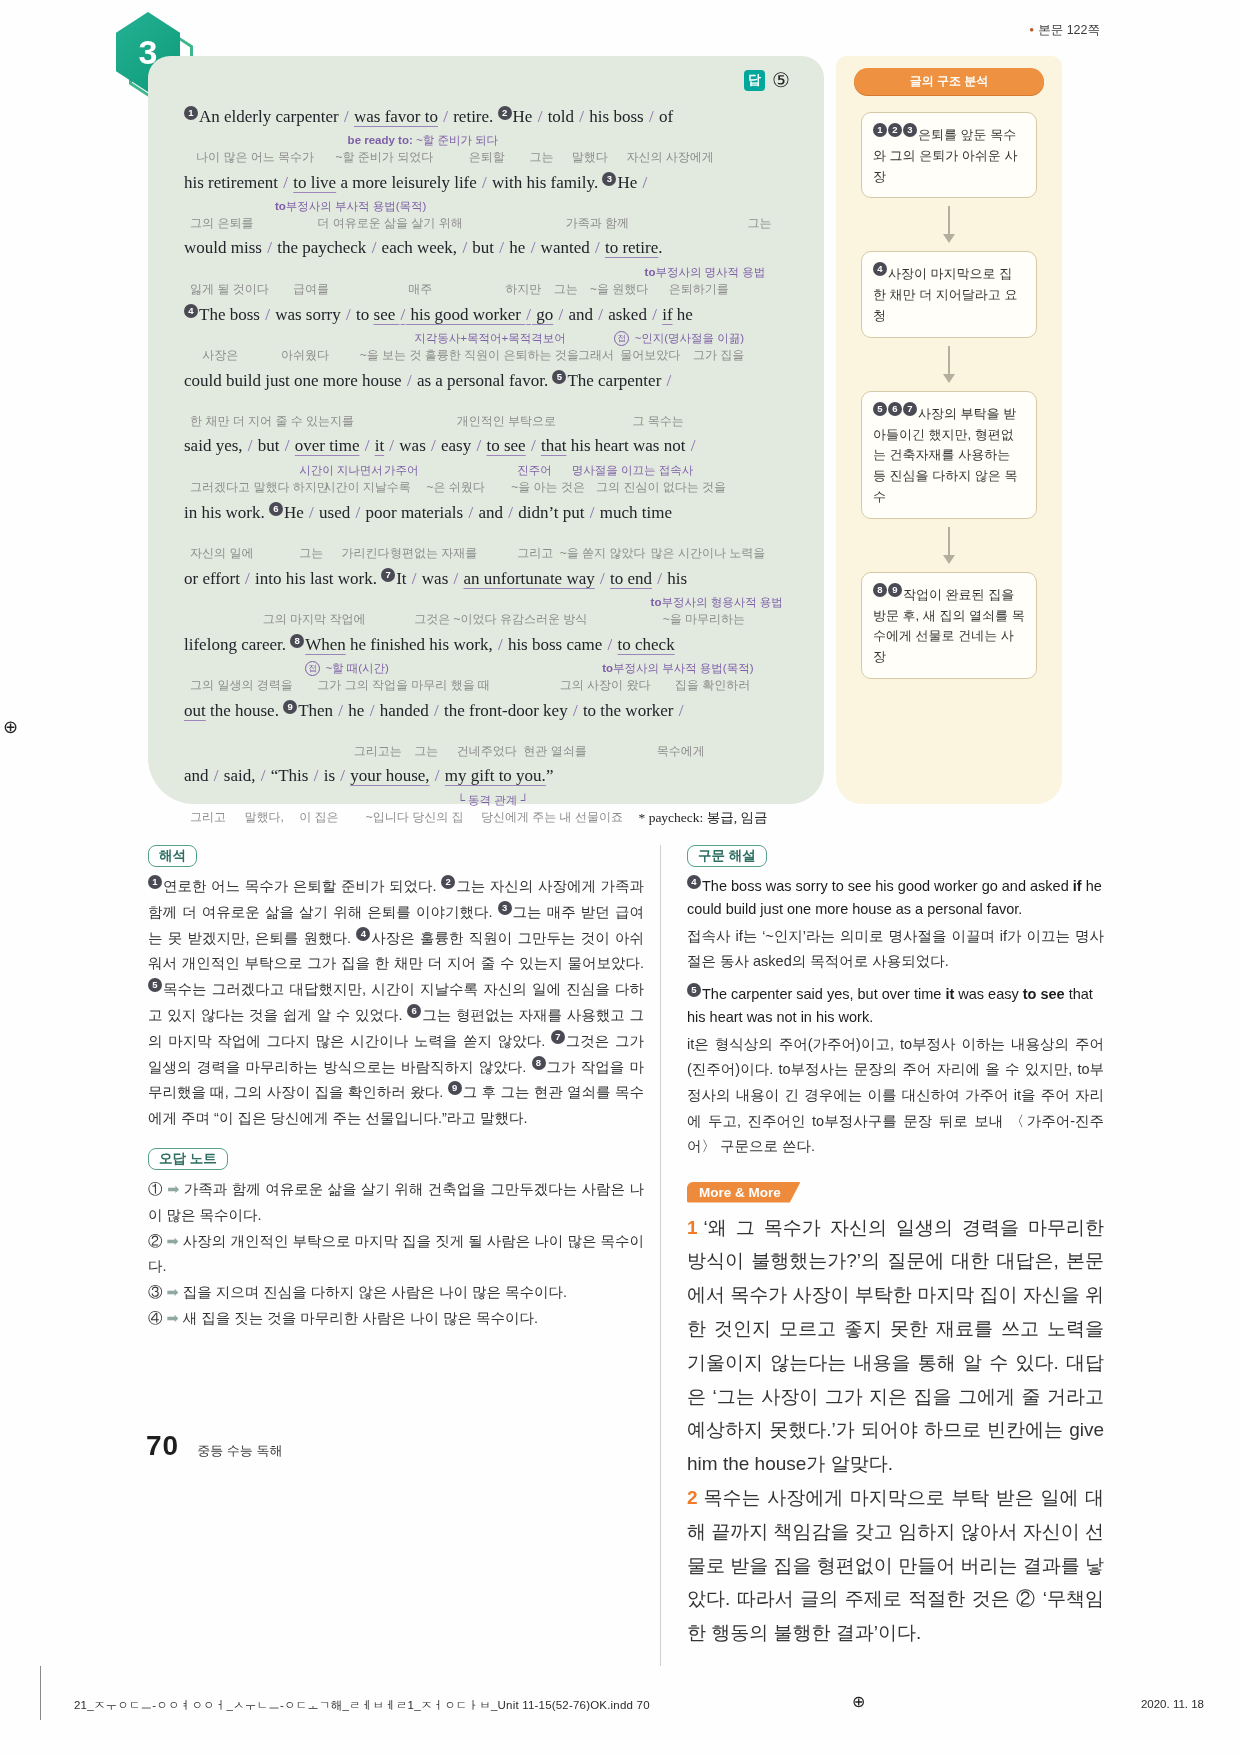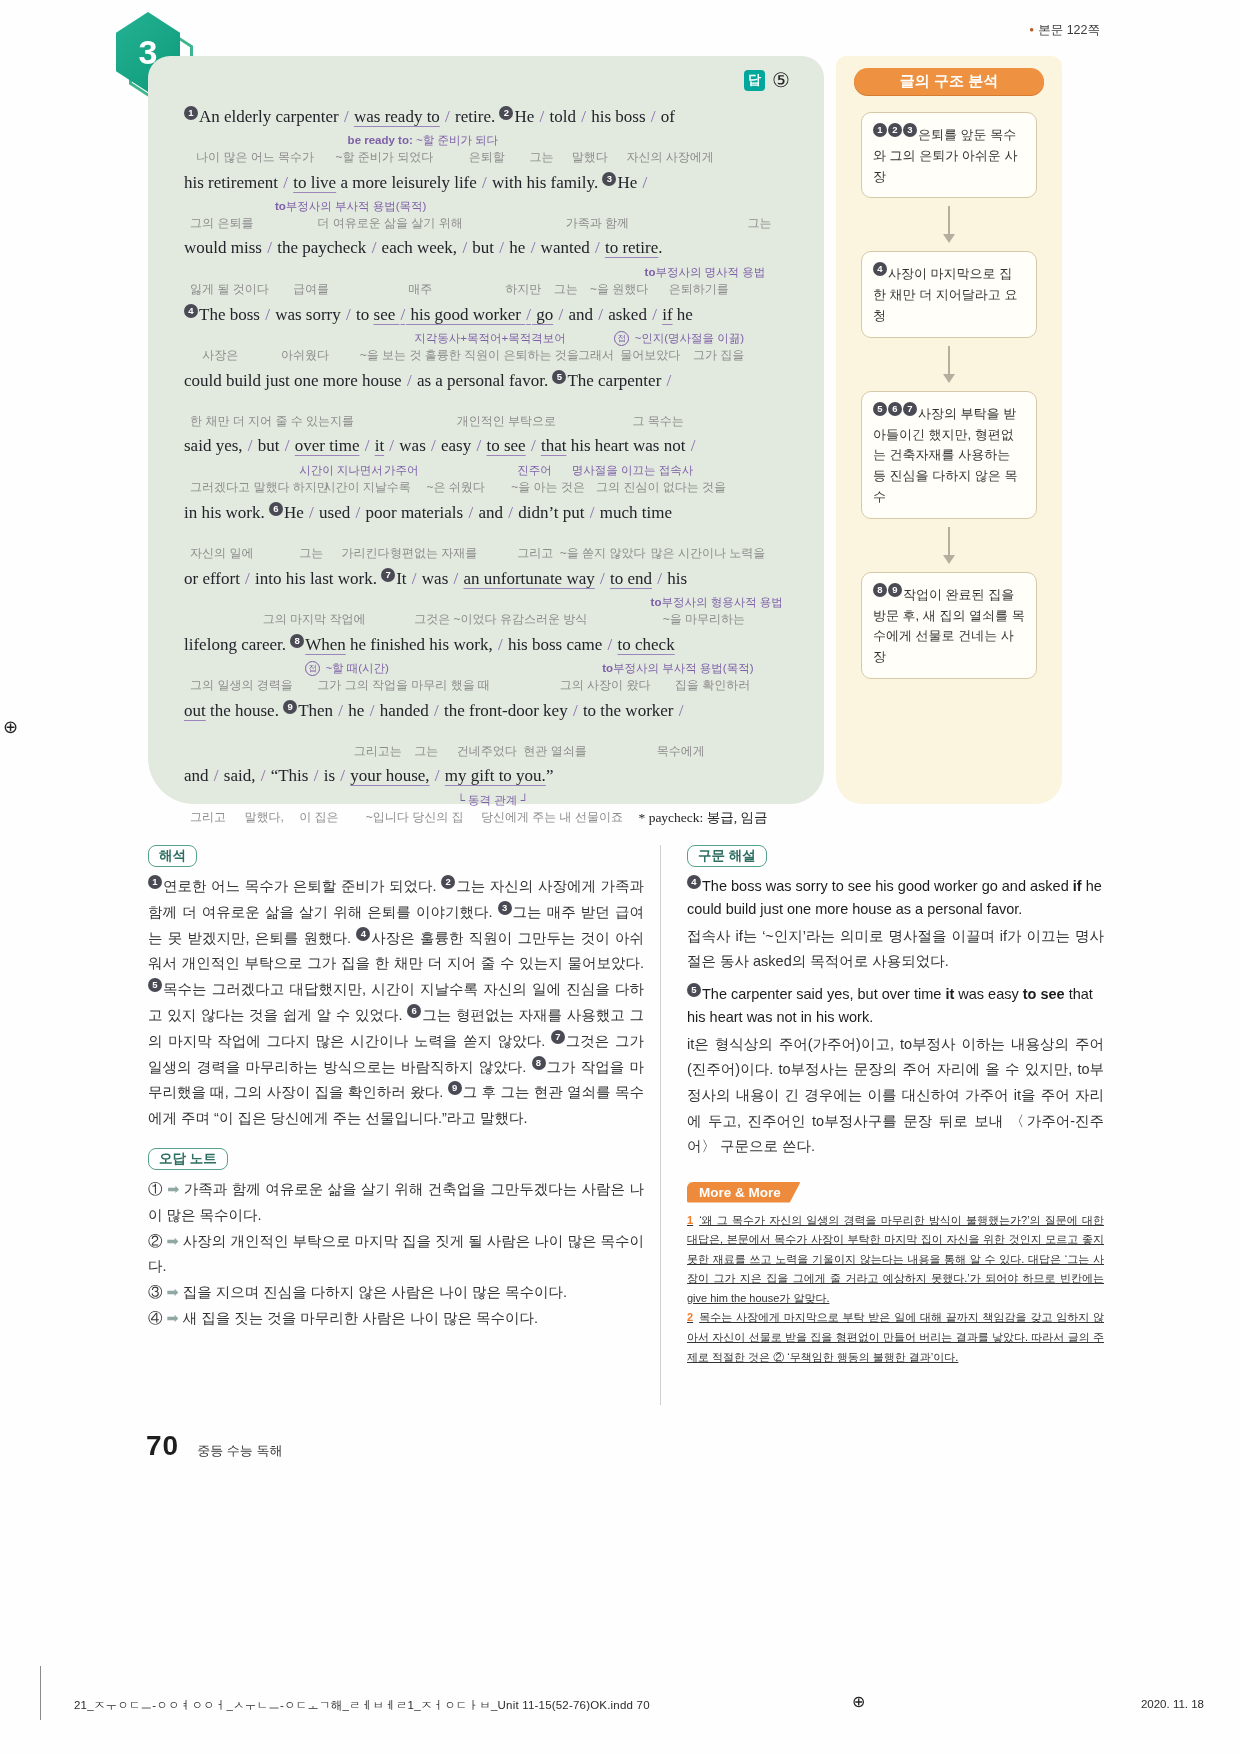"글의 구조 분석" .pill { font-size: 15px -> 12px }
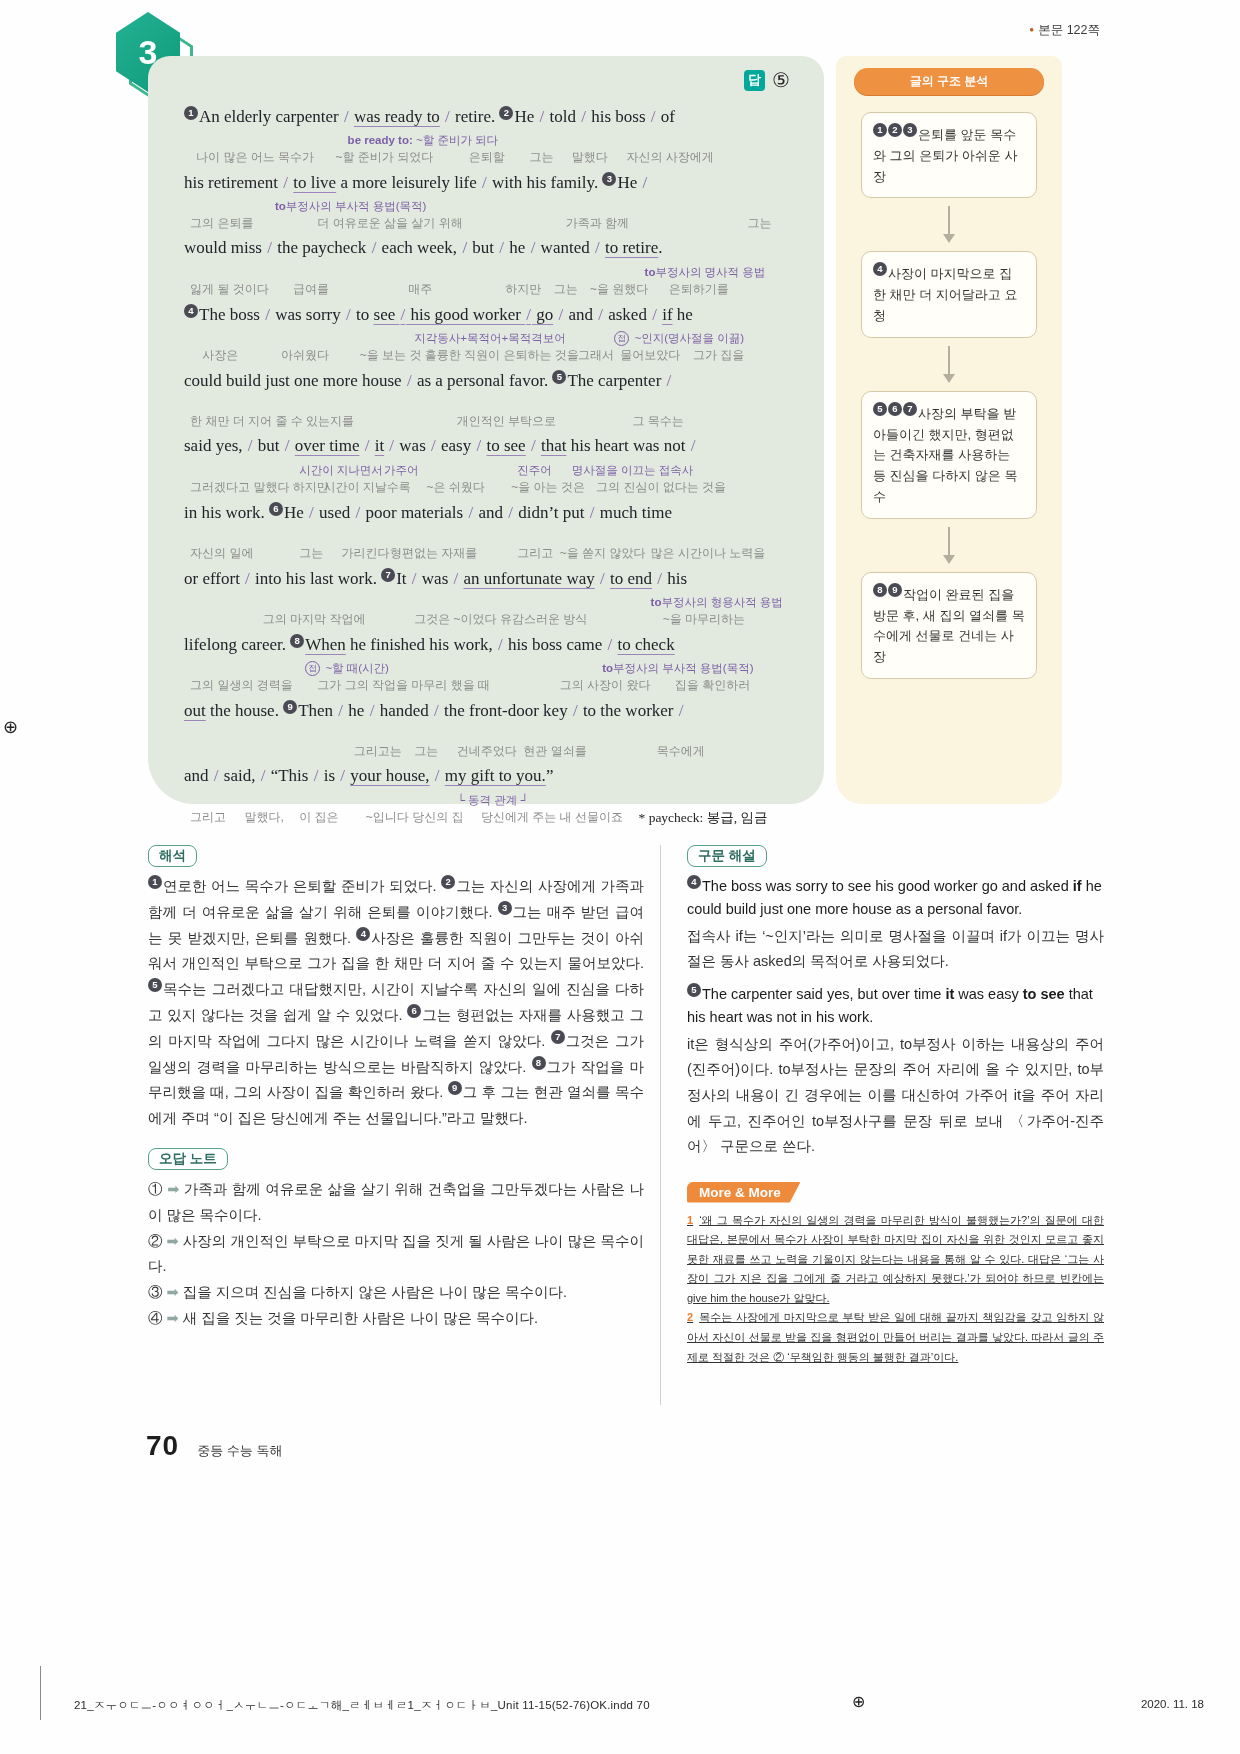"was ready to" span.ul { text: ready -> favor }
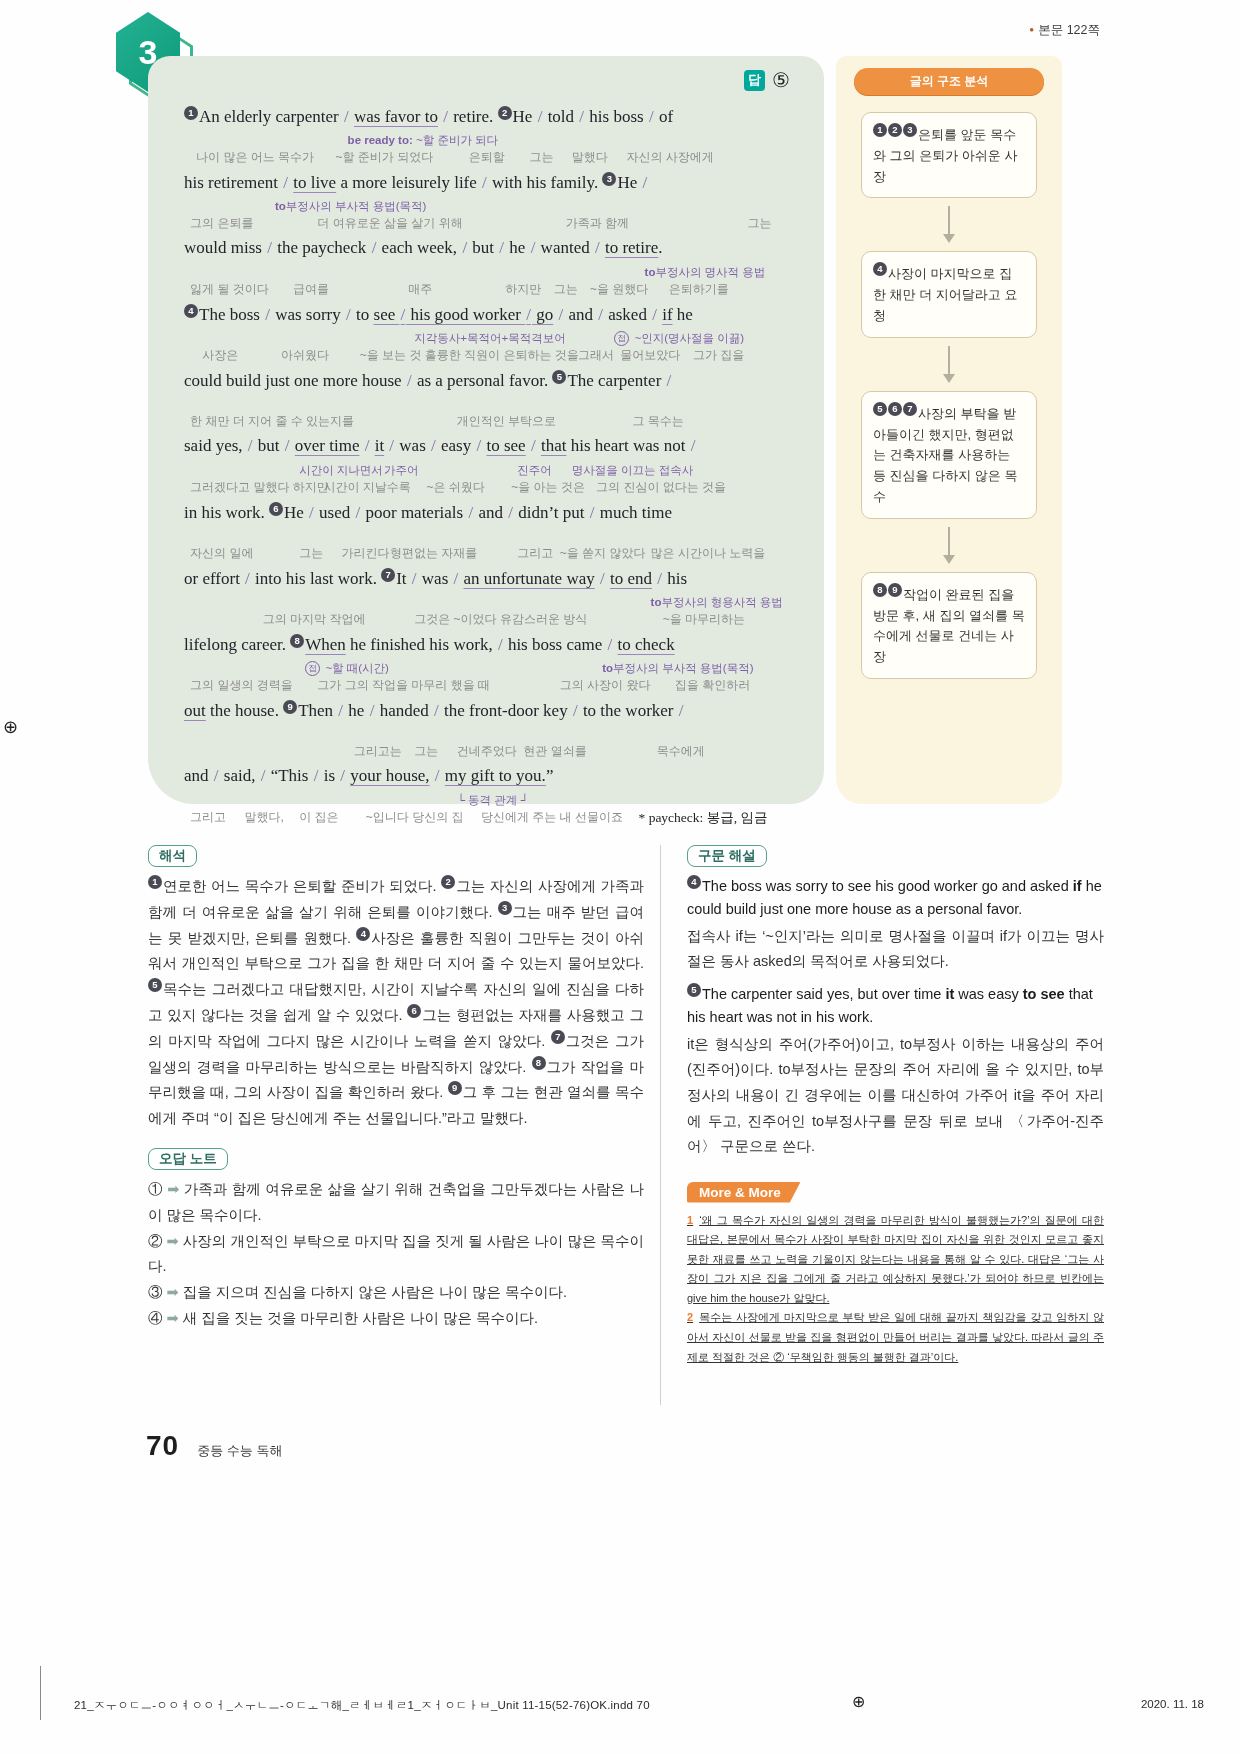"1 ‘왜 그 목수가 자신의" .more-item { font-size: 11px -> 19px; text-decoration: underline -> none }
